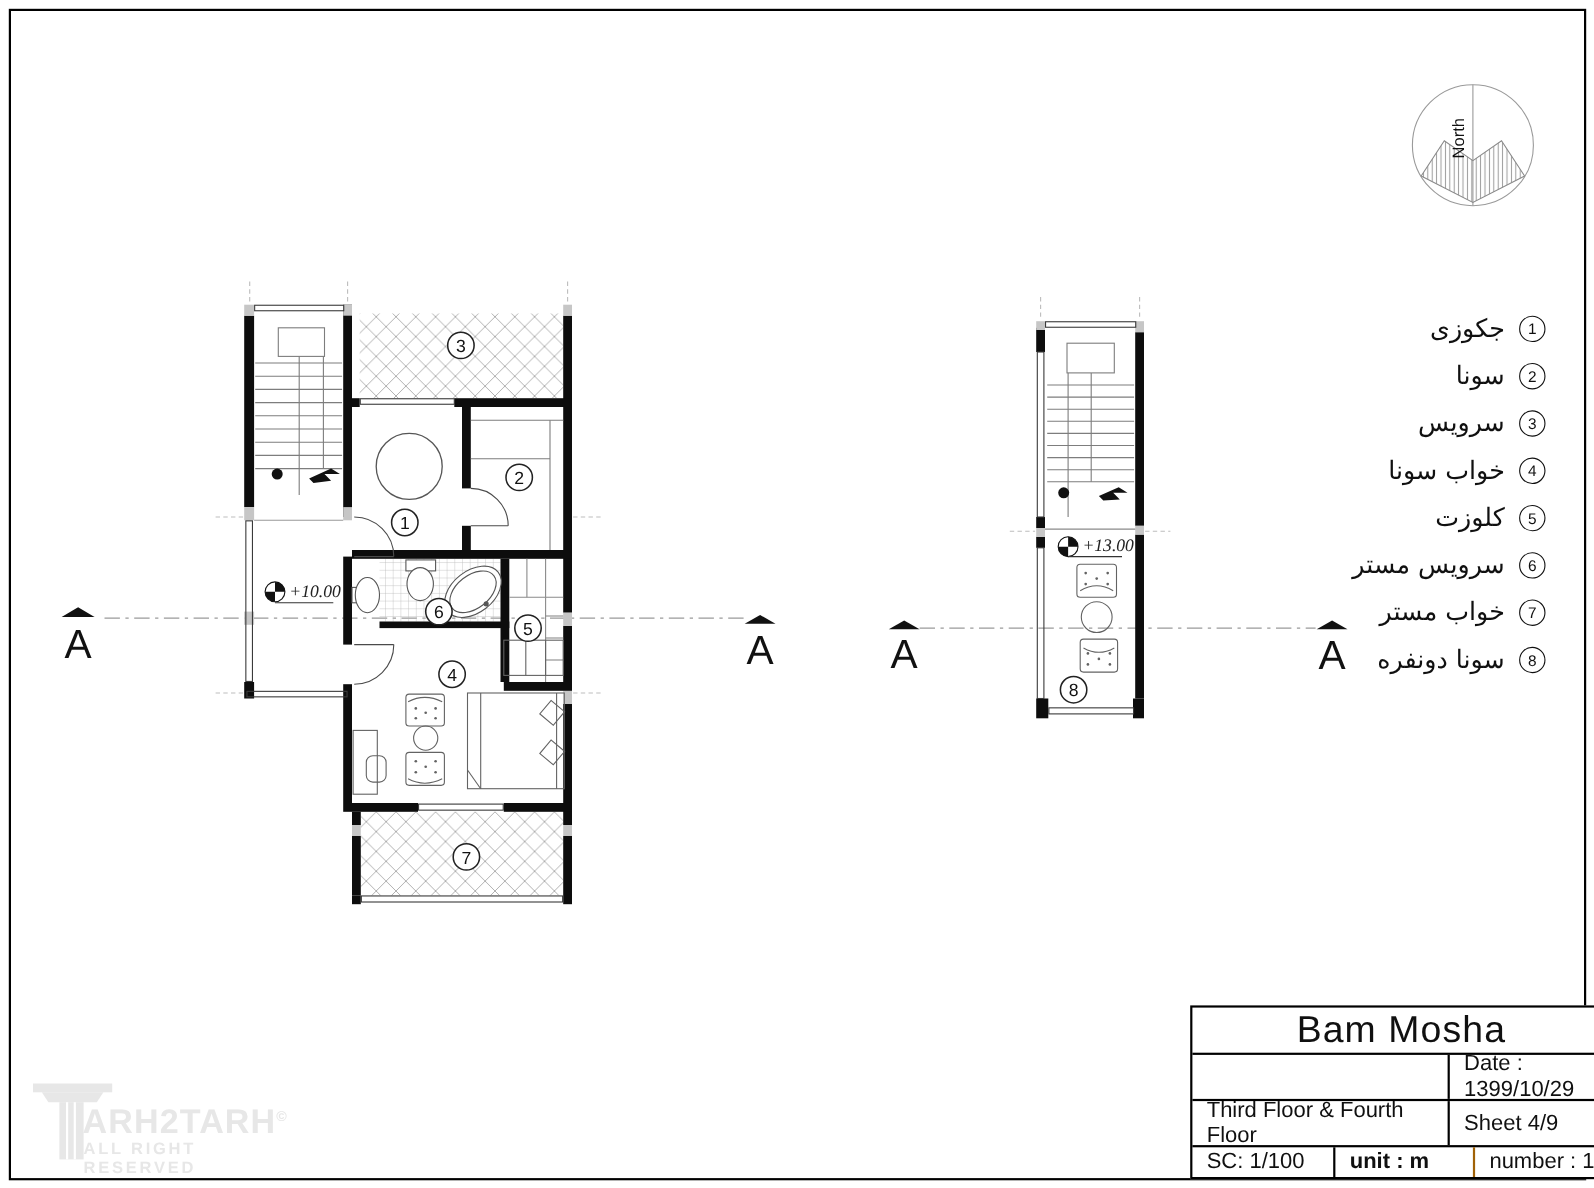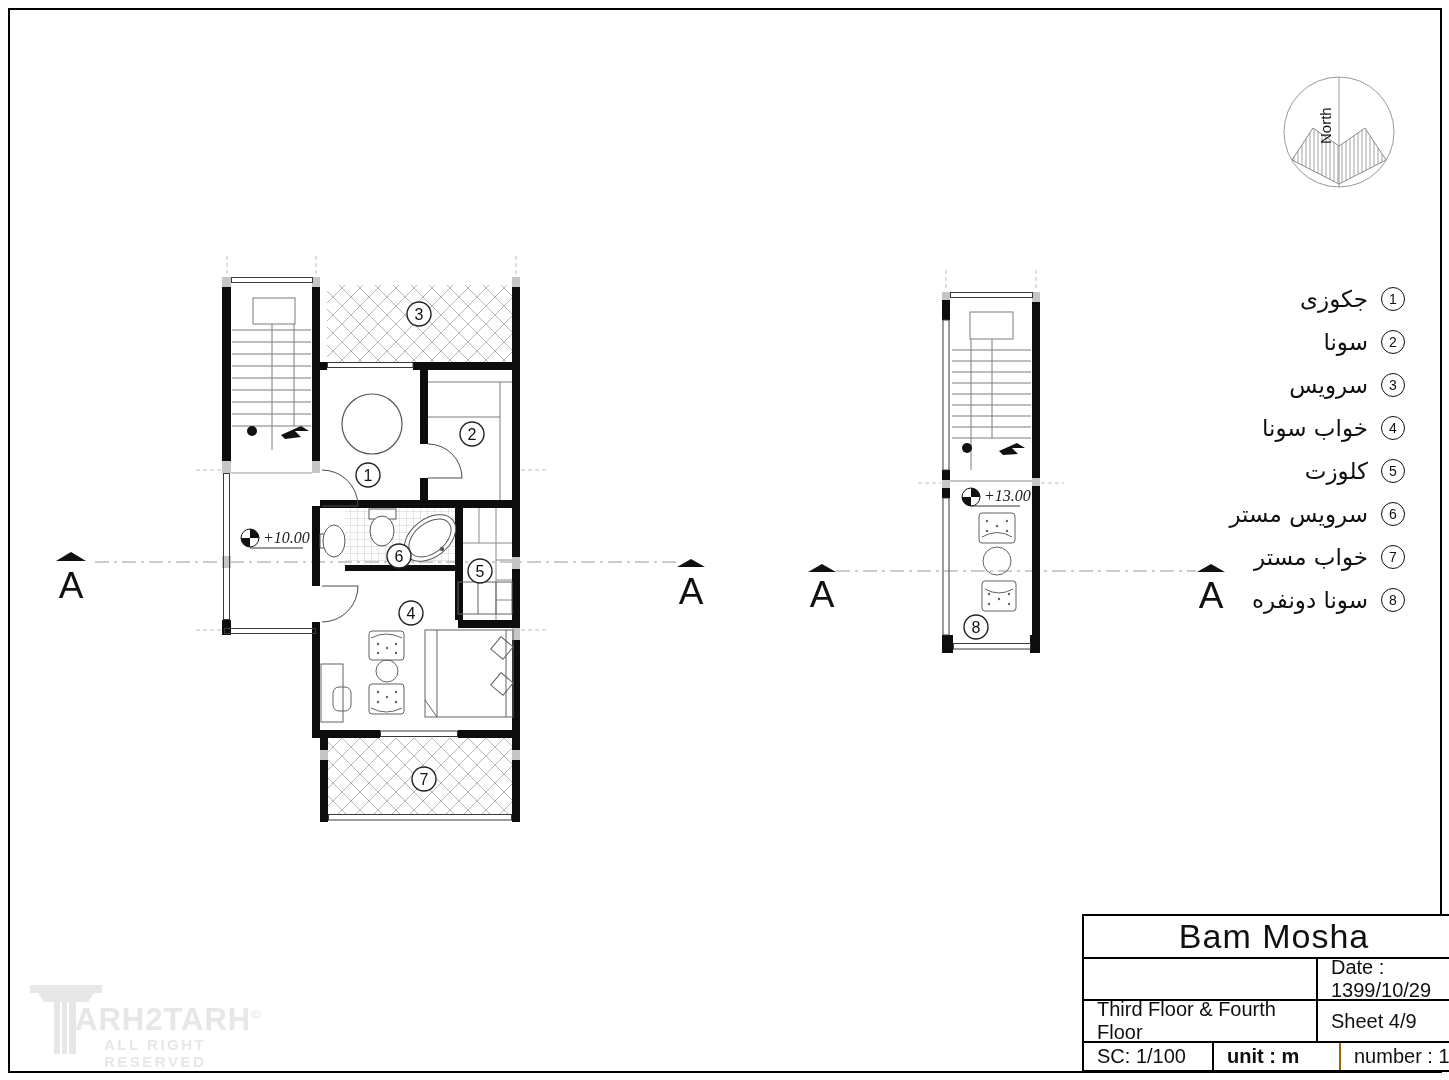"ALL RIGHT RESERVED" .wm-tag { margin-left: 28px -> none }
